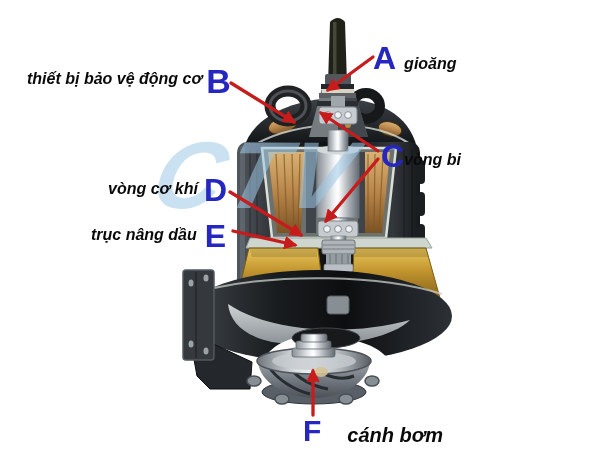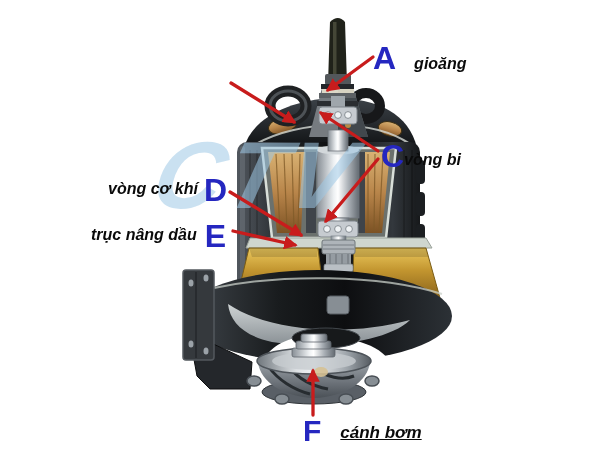"gioăng" #label-a .t { margin-left: 18px -> 8px }
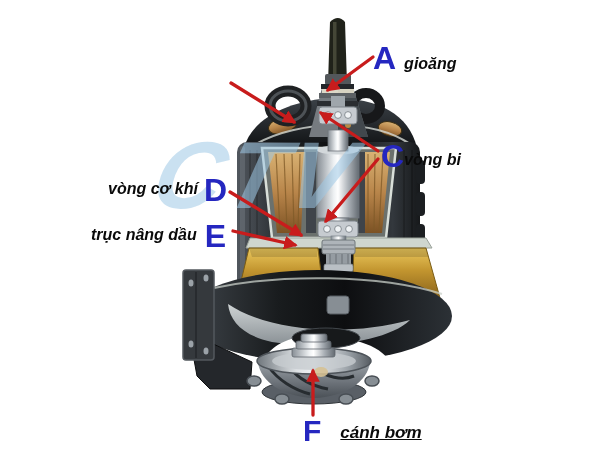"thiết bị bảo vệ động" div.lbl { html: none -> <div> <span>thiết bị bảo vệ động cơ</span> <span>B</span> </div> }
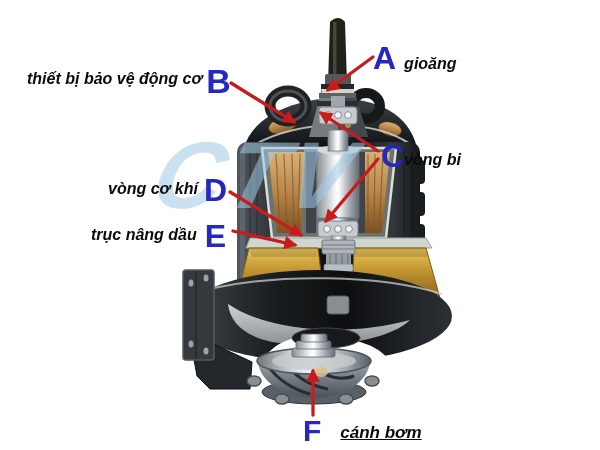"cánh bơm" #label-f .t { font-size: 17px -> 20px; margin-left: 19px -> 26px; text-decoration: underline -> none }
